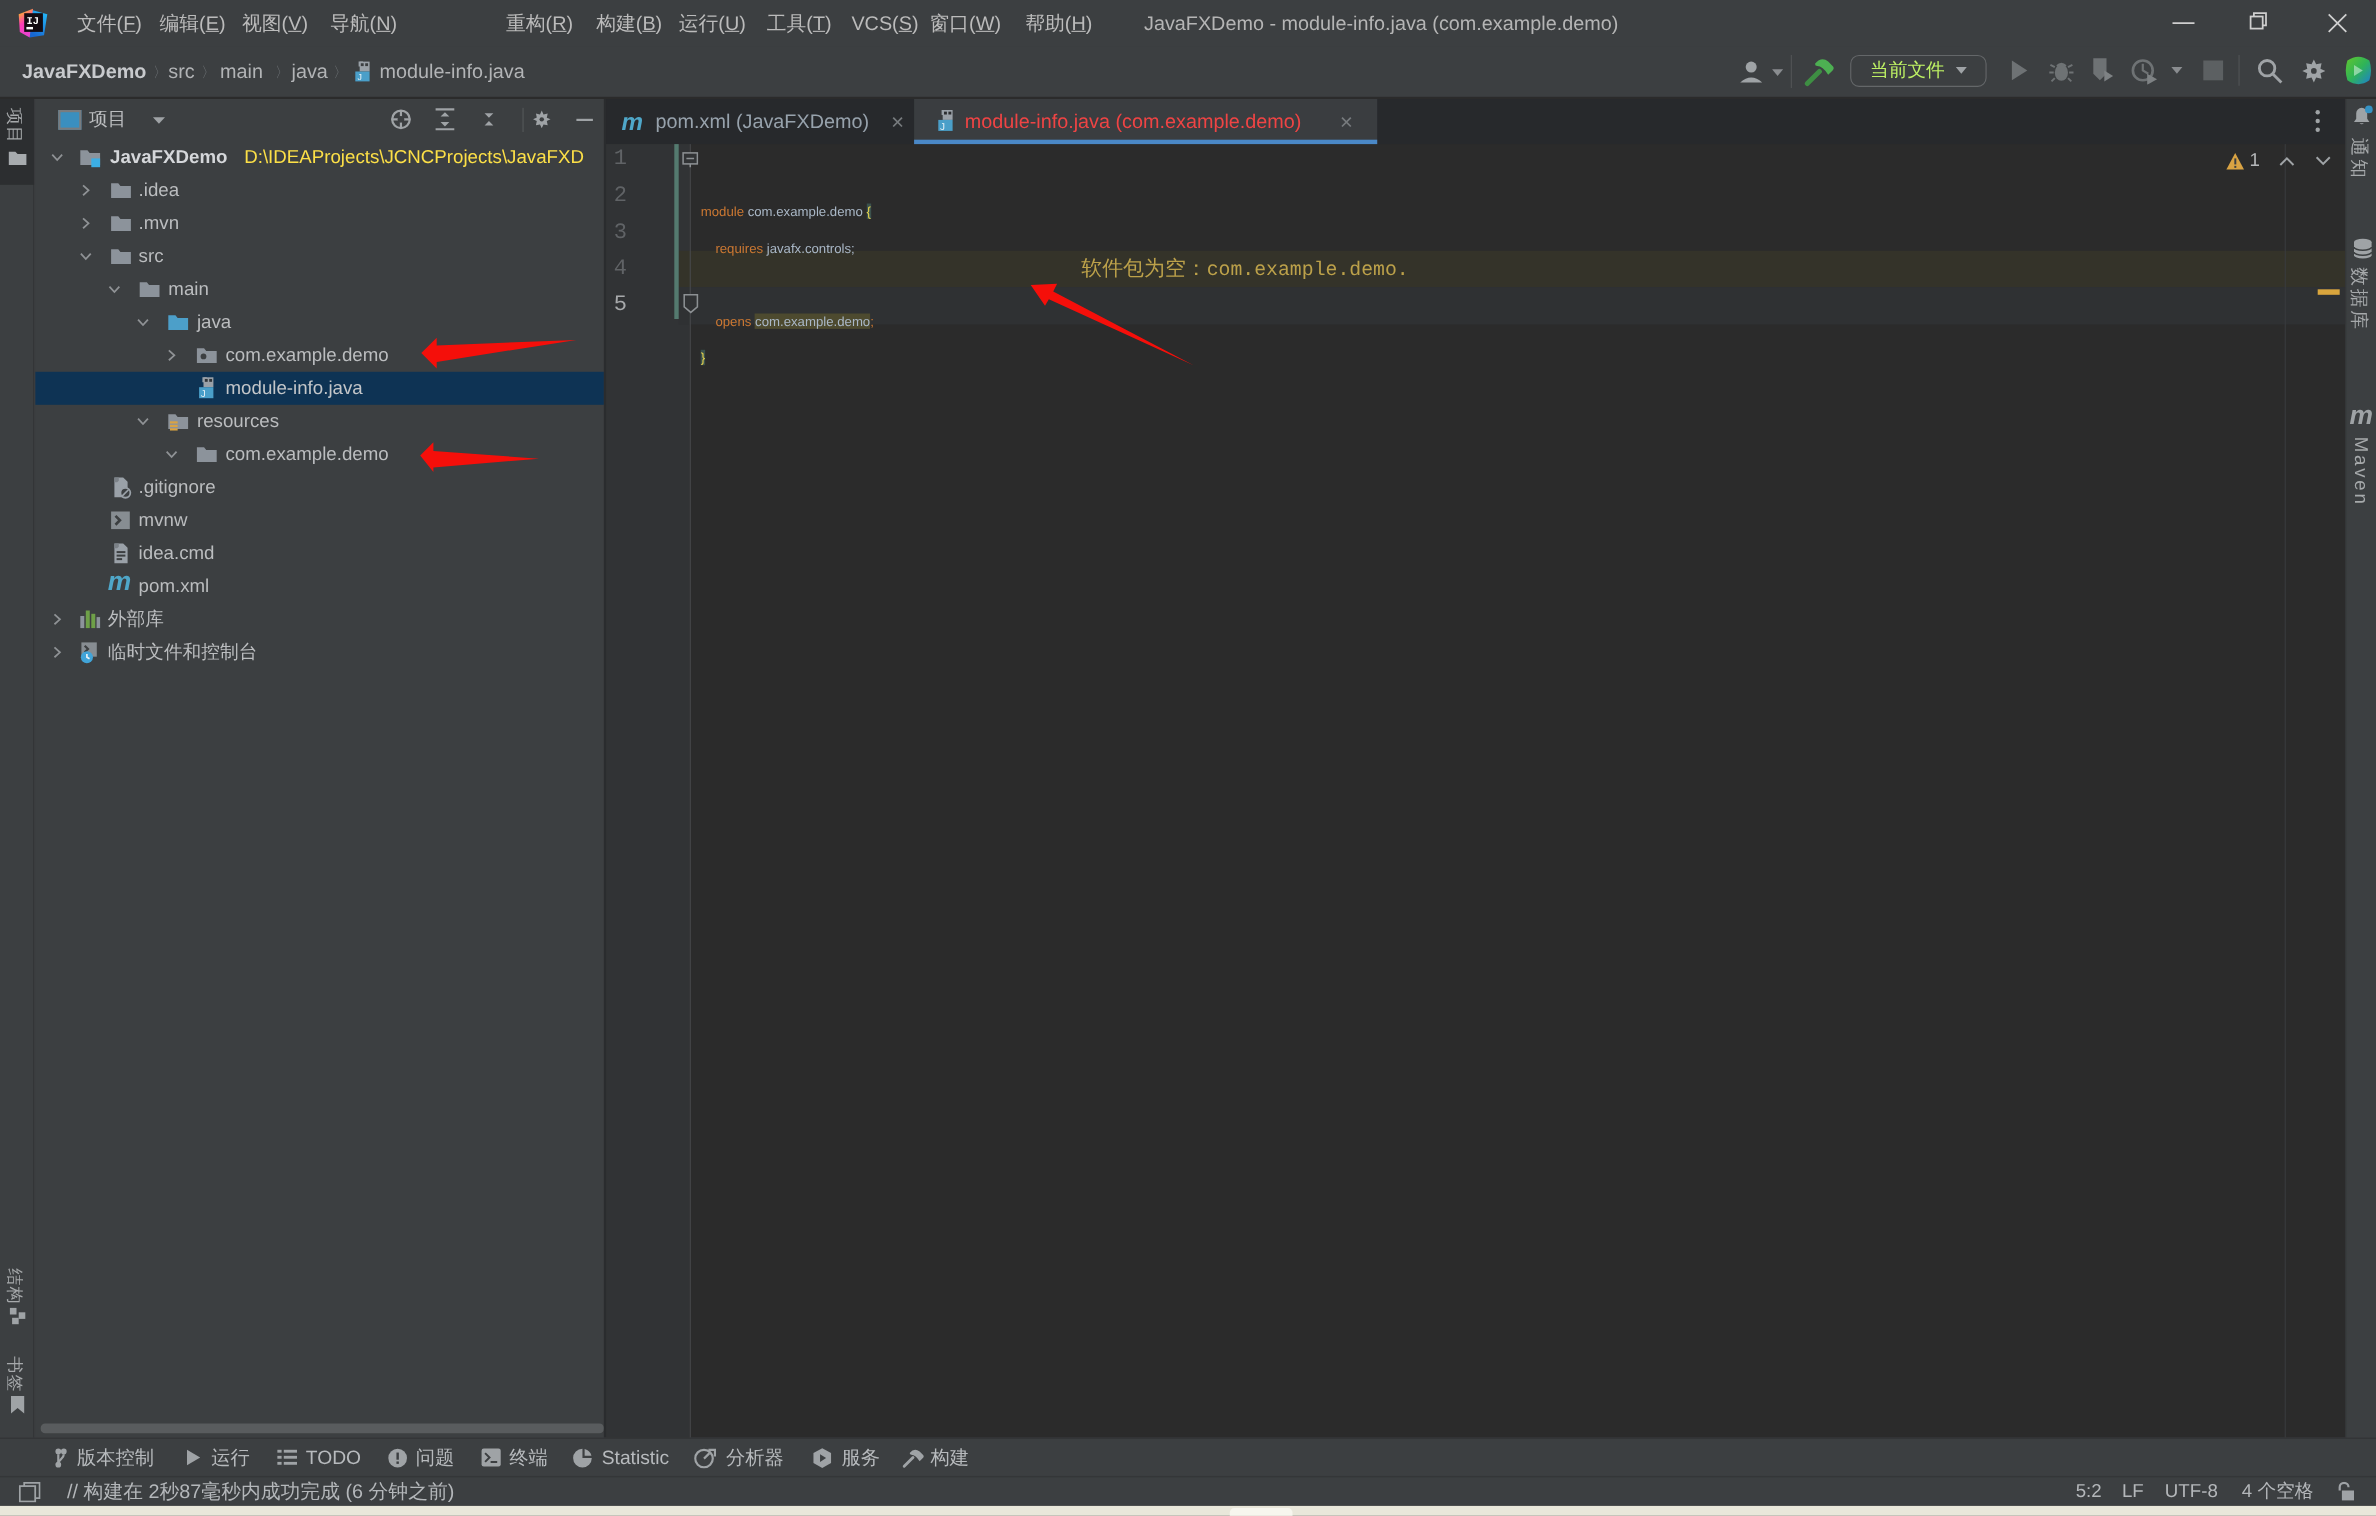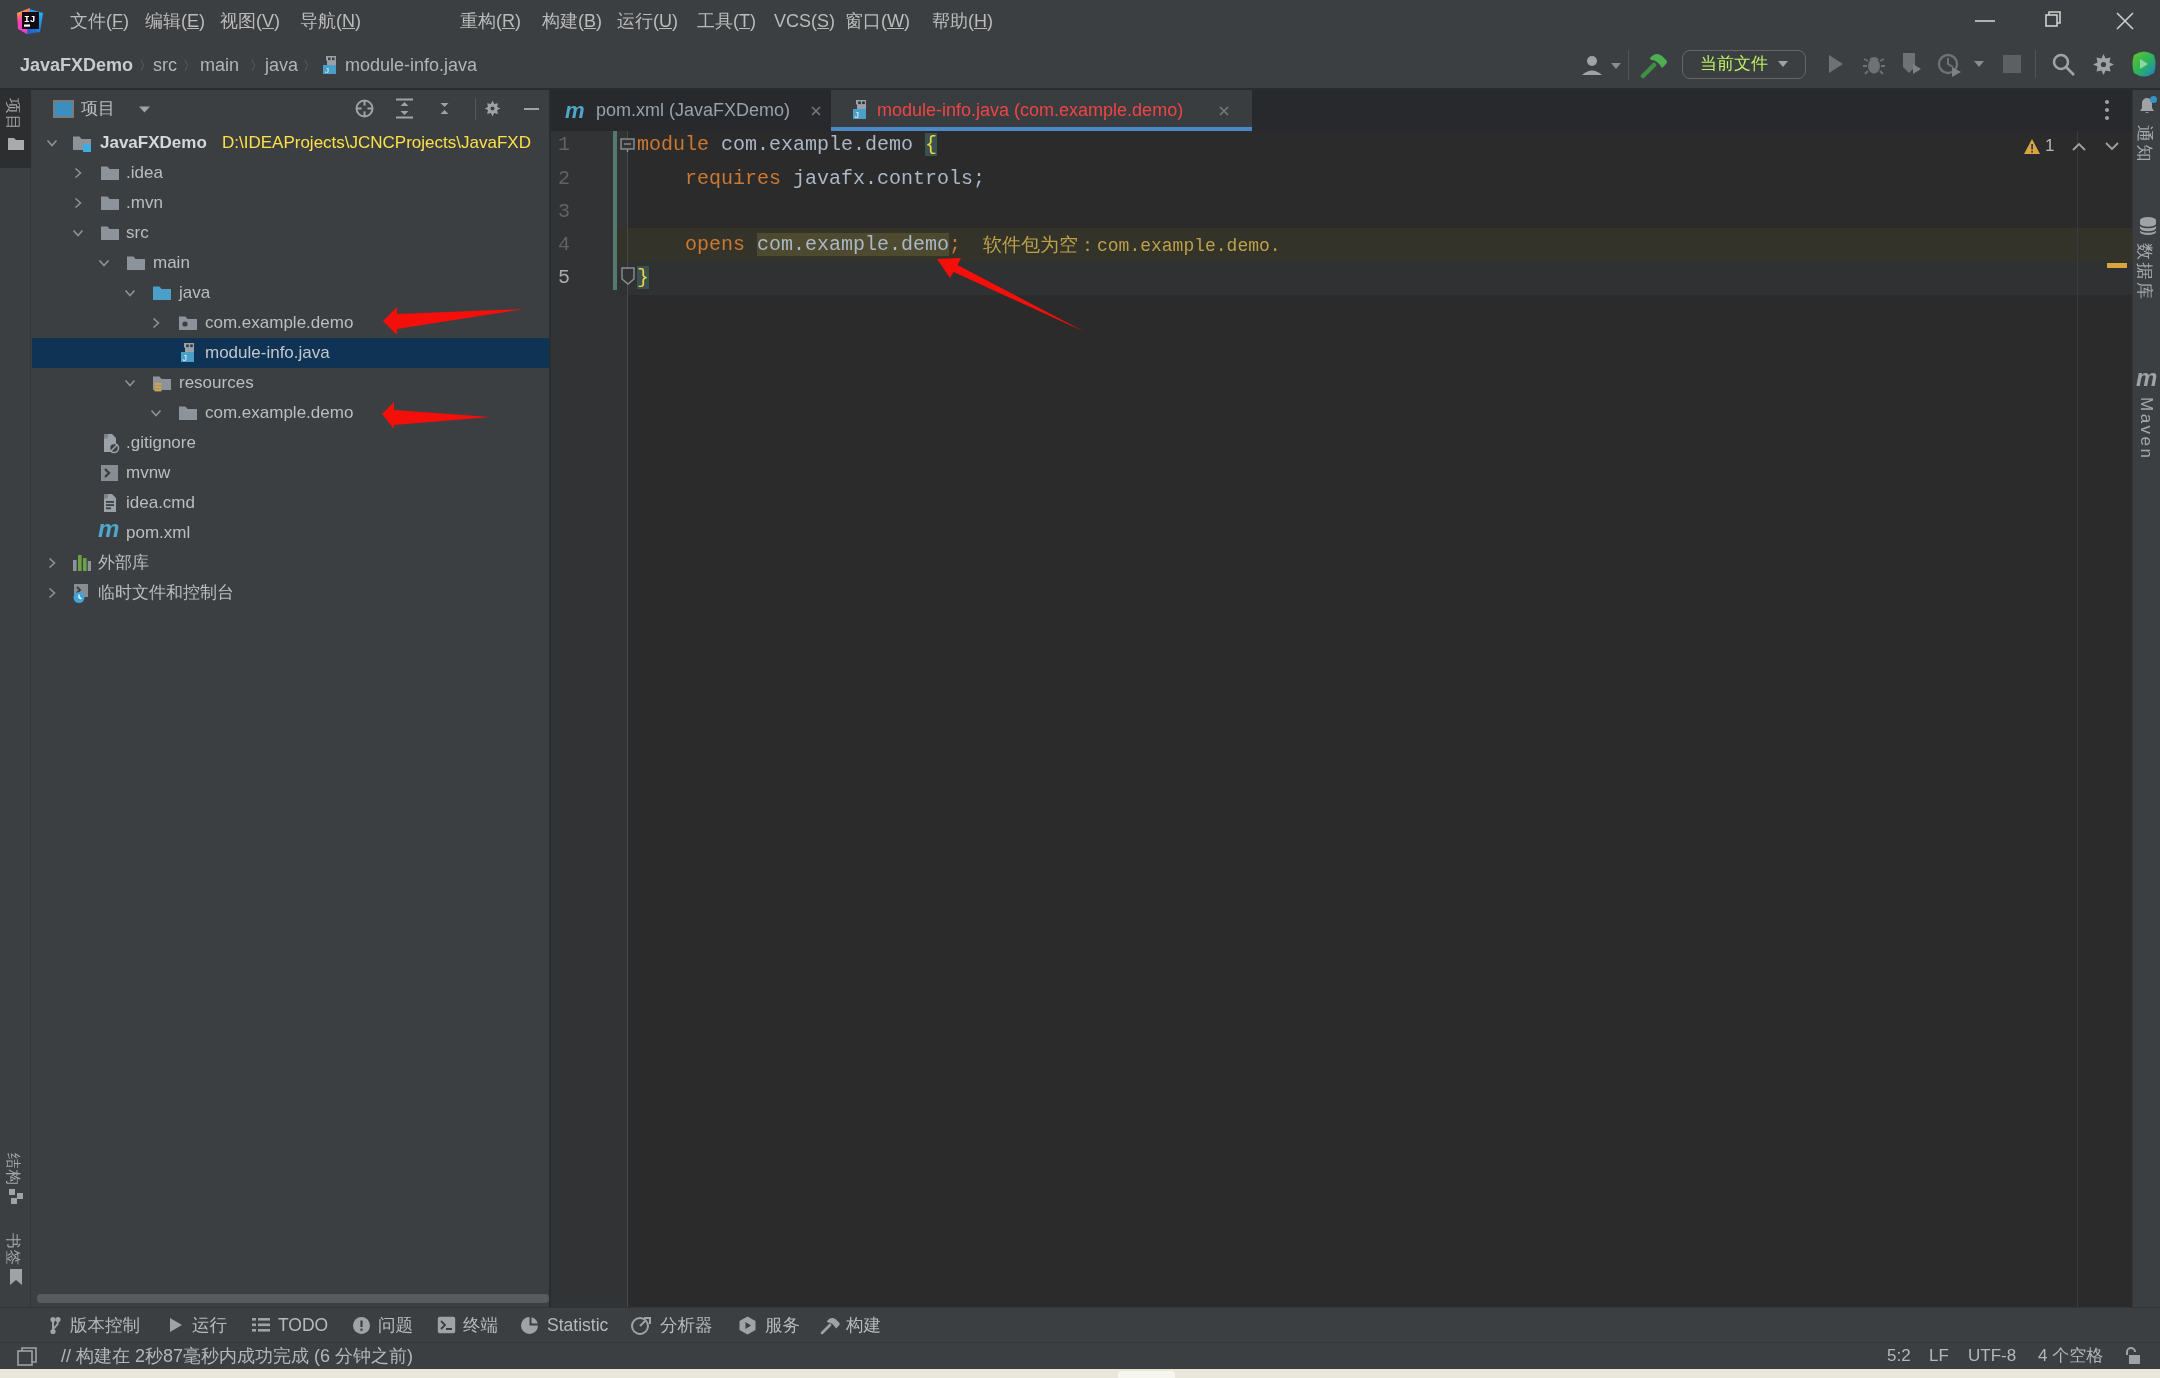"JavaFXDemo - module-info.java" span { html: none -> <span>JavaFXDemo - module-info.java (com.example.demo)</span> }
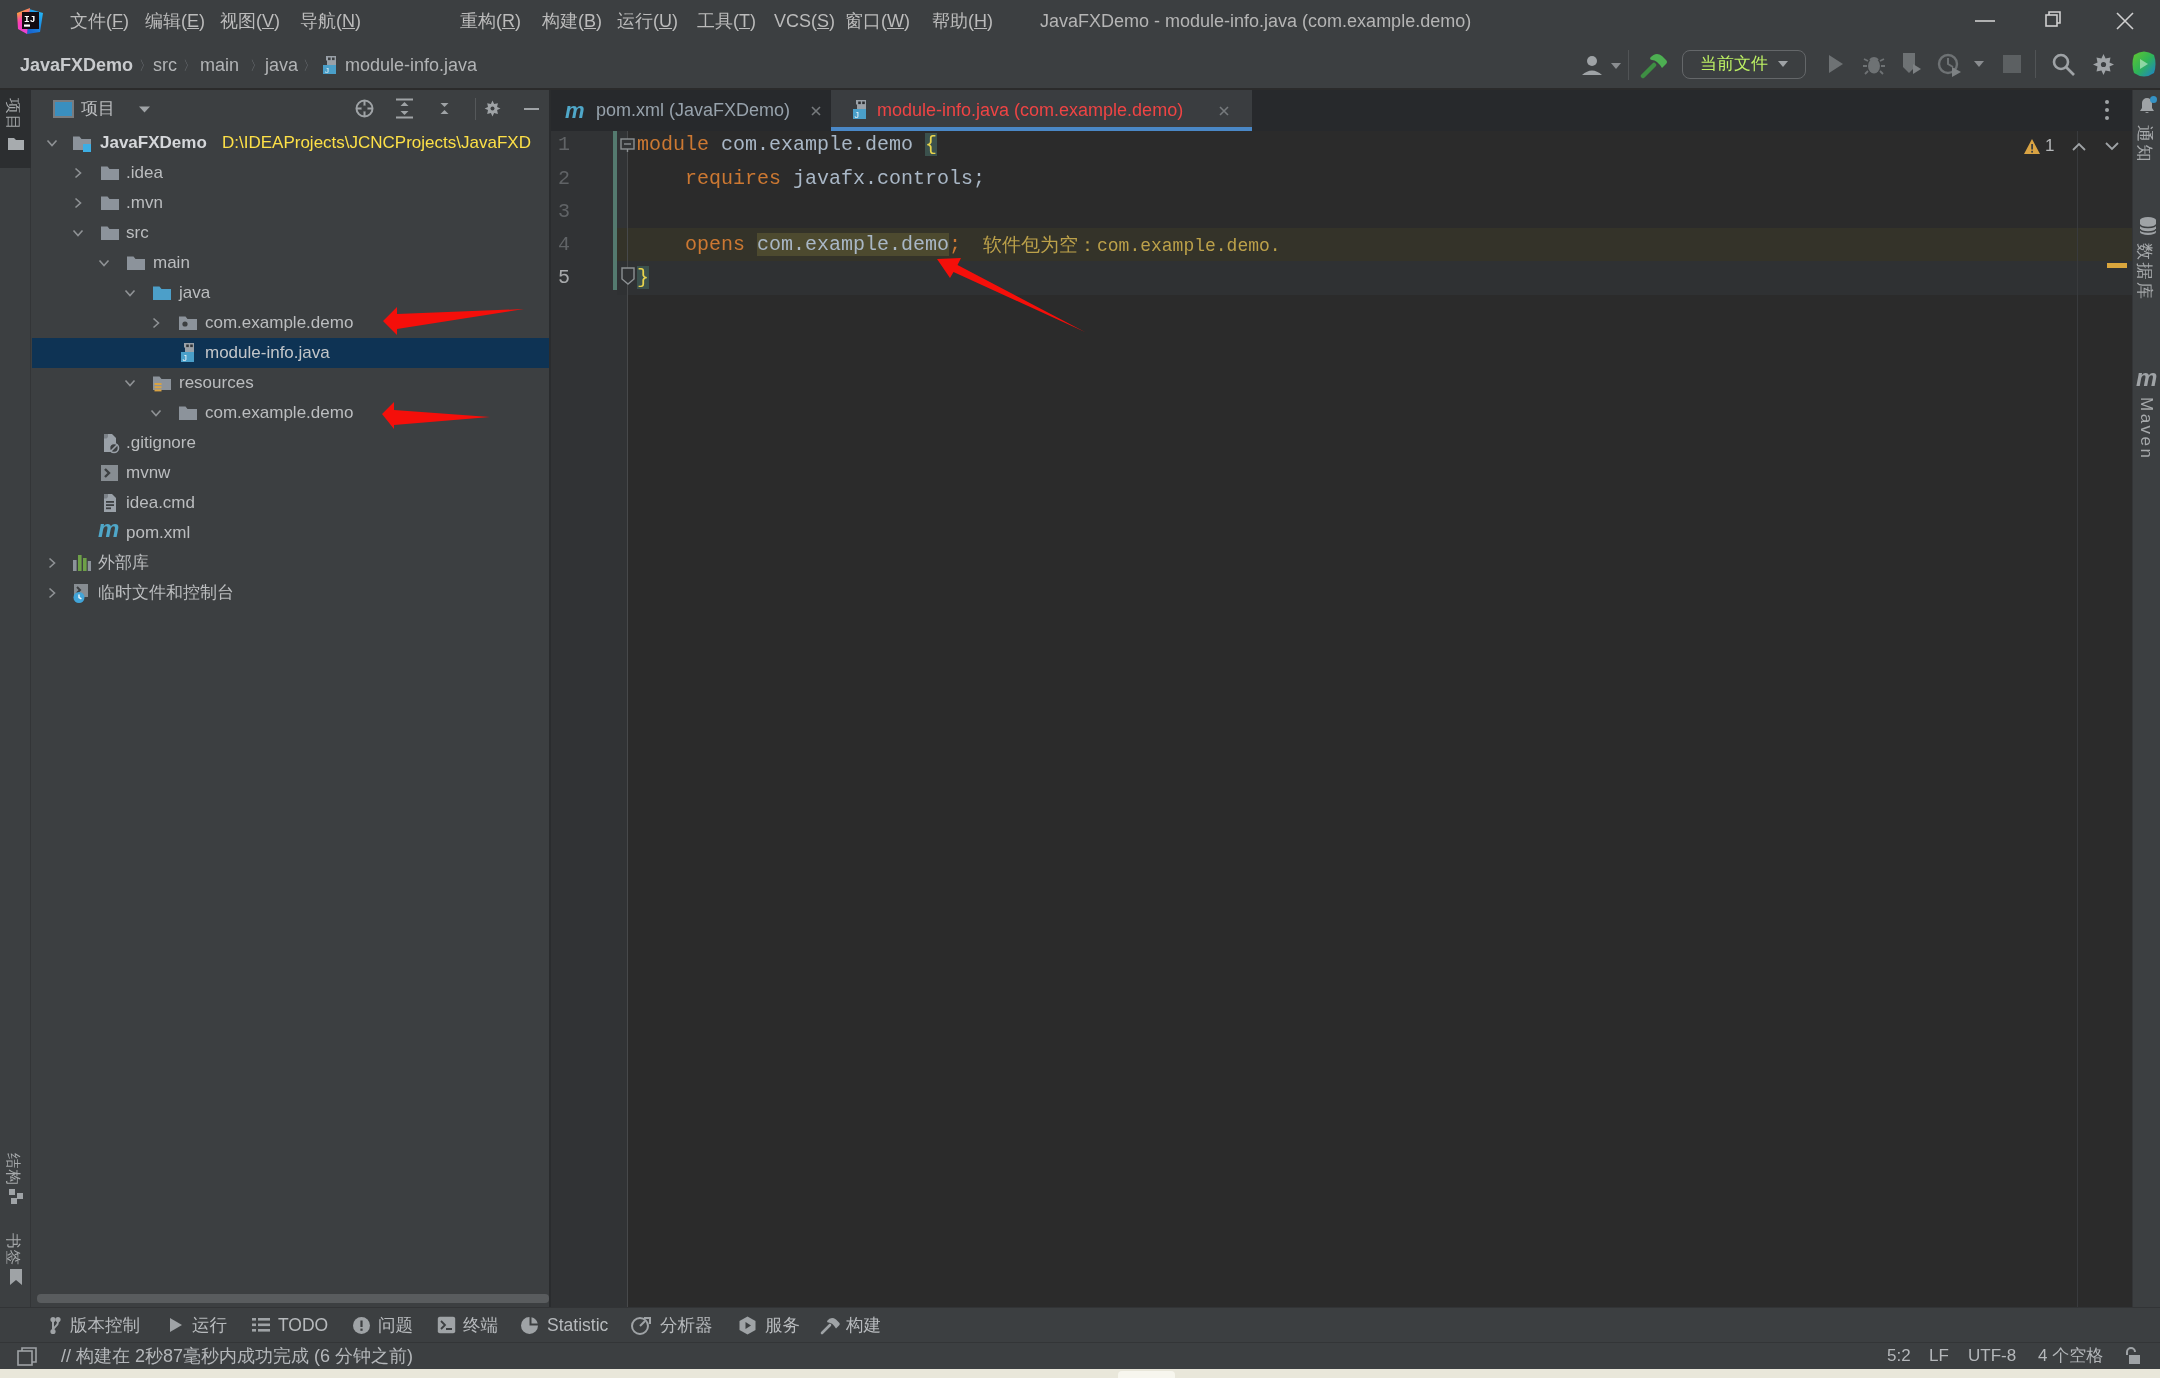"module com.example.demo {" .codeline { font-family: Liberation Mono, monospace -> Liberation Sans, sans-serif; font-size: 20px -> 12px; margin-top: none -> 48px }
